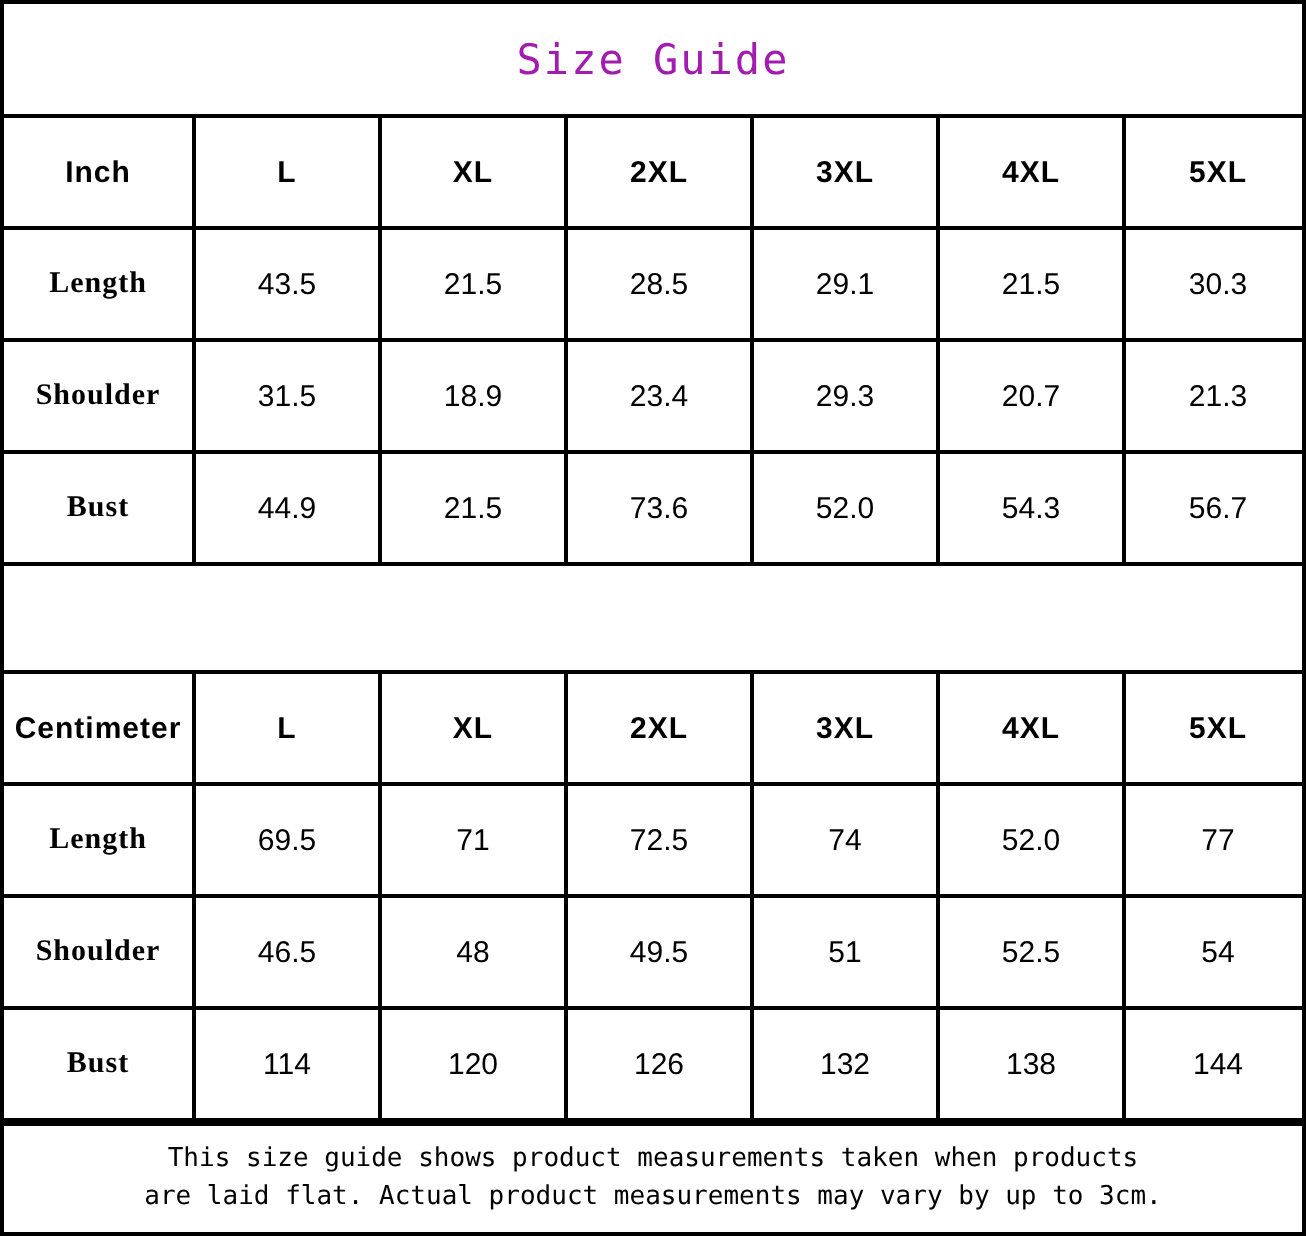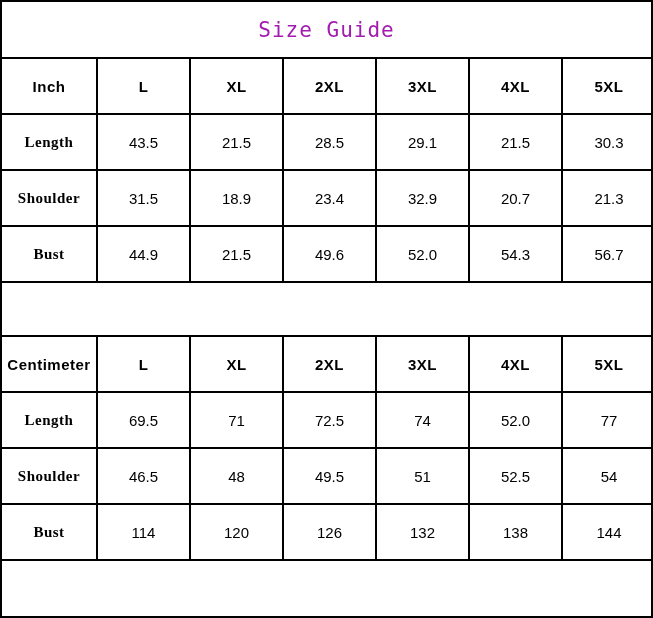"32.9" td { text: 32.9 -> 29.3 }
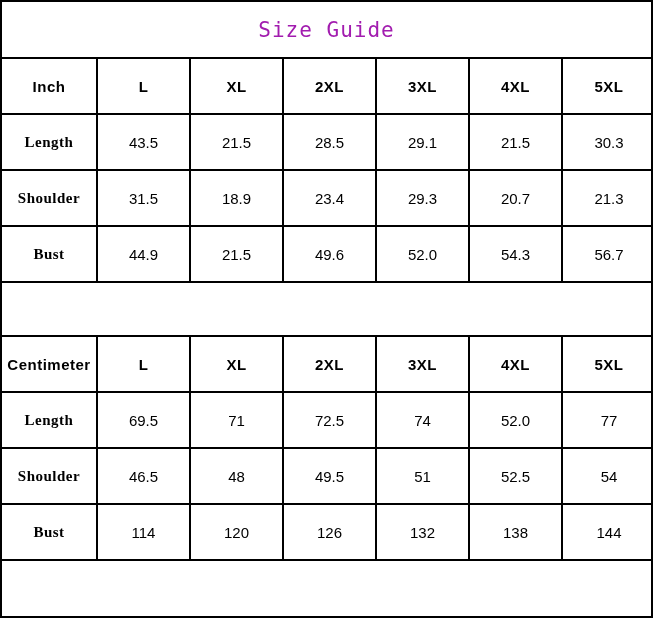"49.6" td { text: 49.6 -> 73.6 }
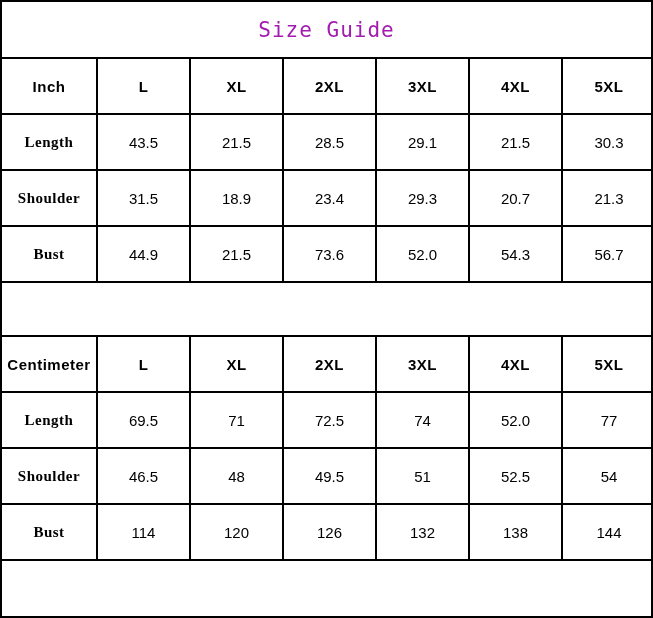"This size guide shows product" div.footer-note { html: none -> <div> <span>This size guide shows product measurements taken when products</span> <span>are laid flat. Actual product measurements may vary by up to 3cm.</span> </div> }
